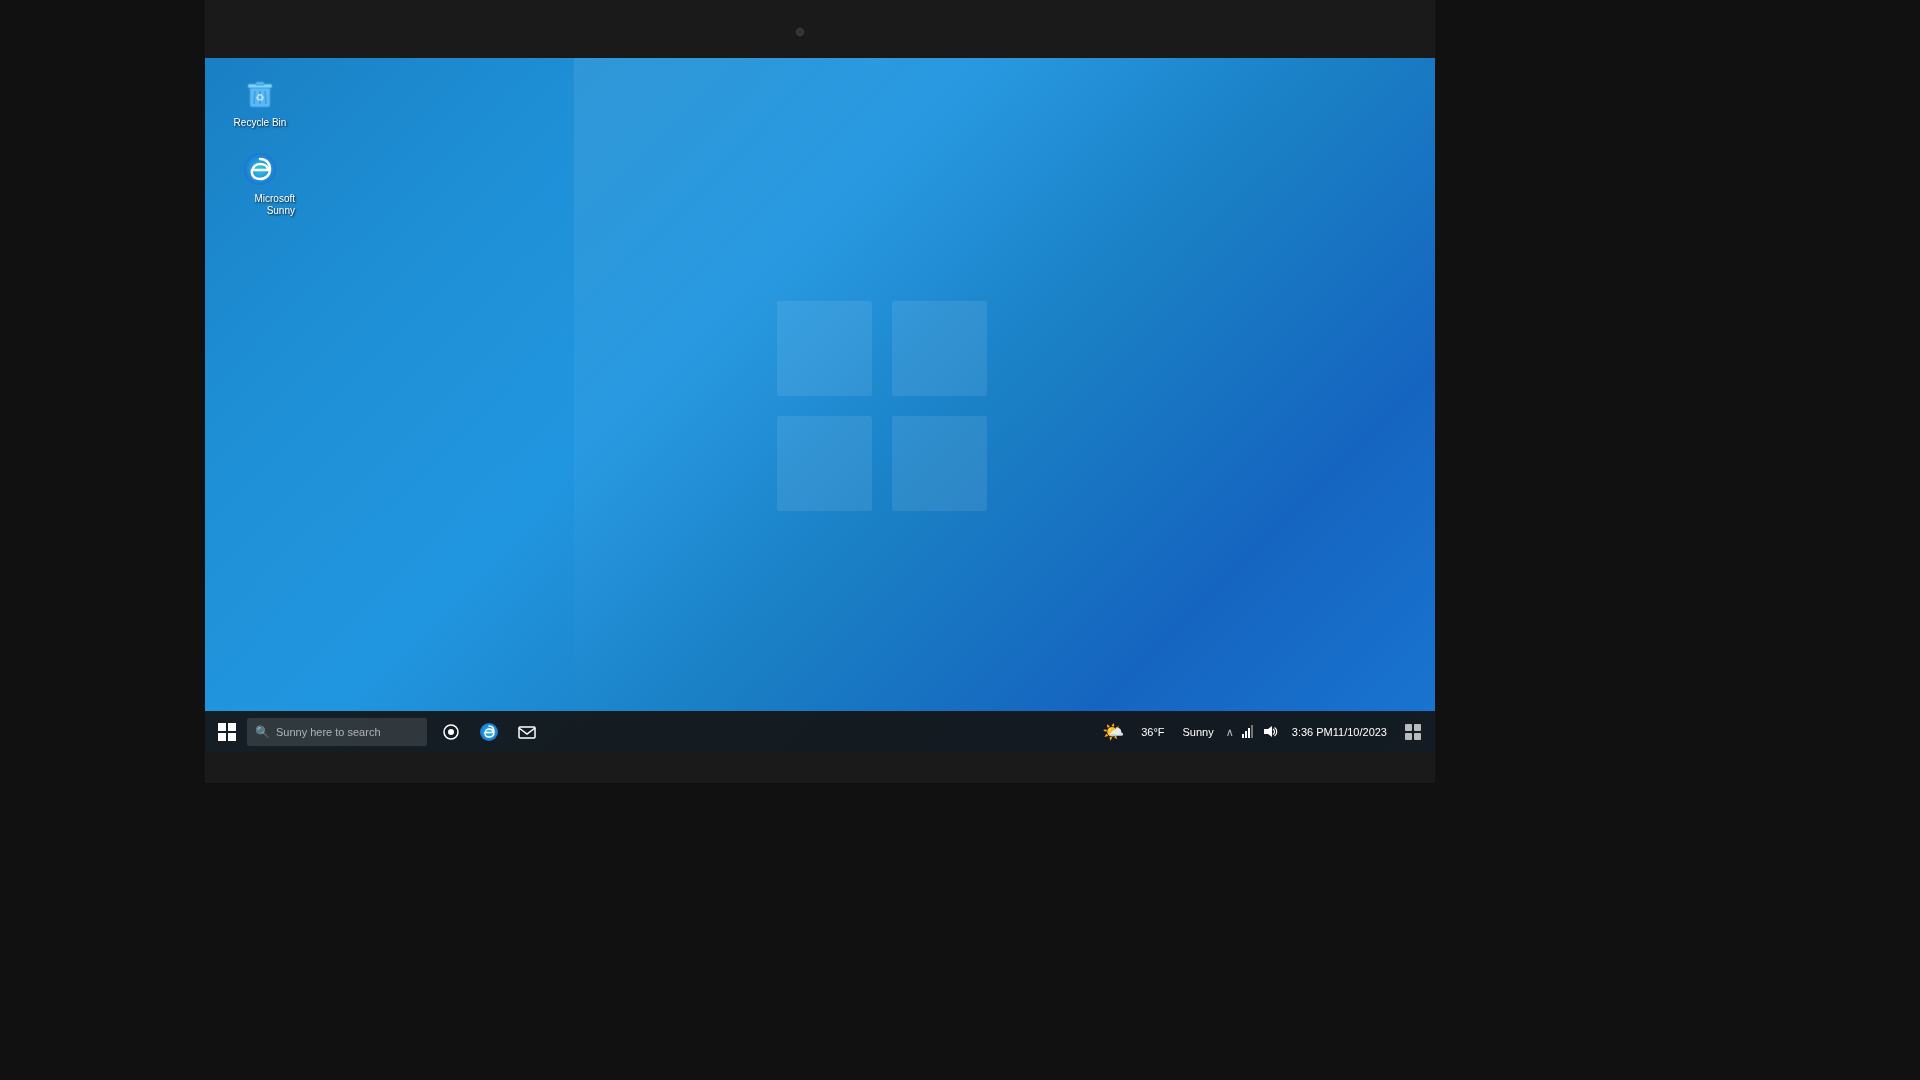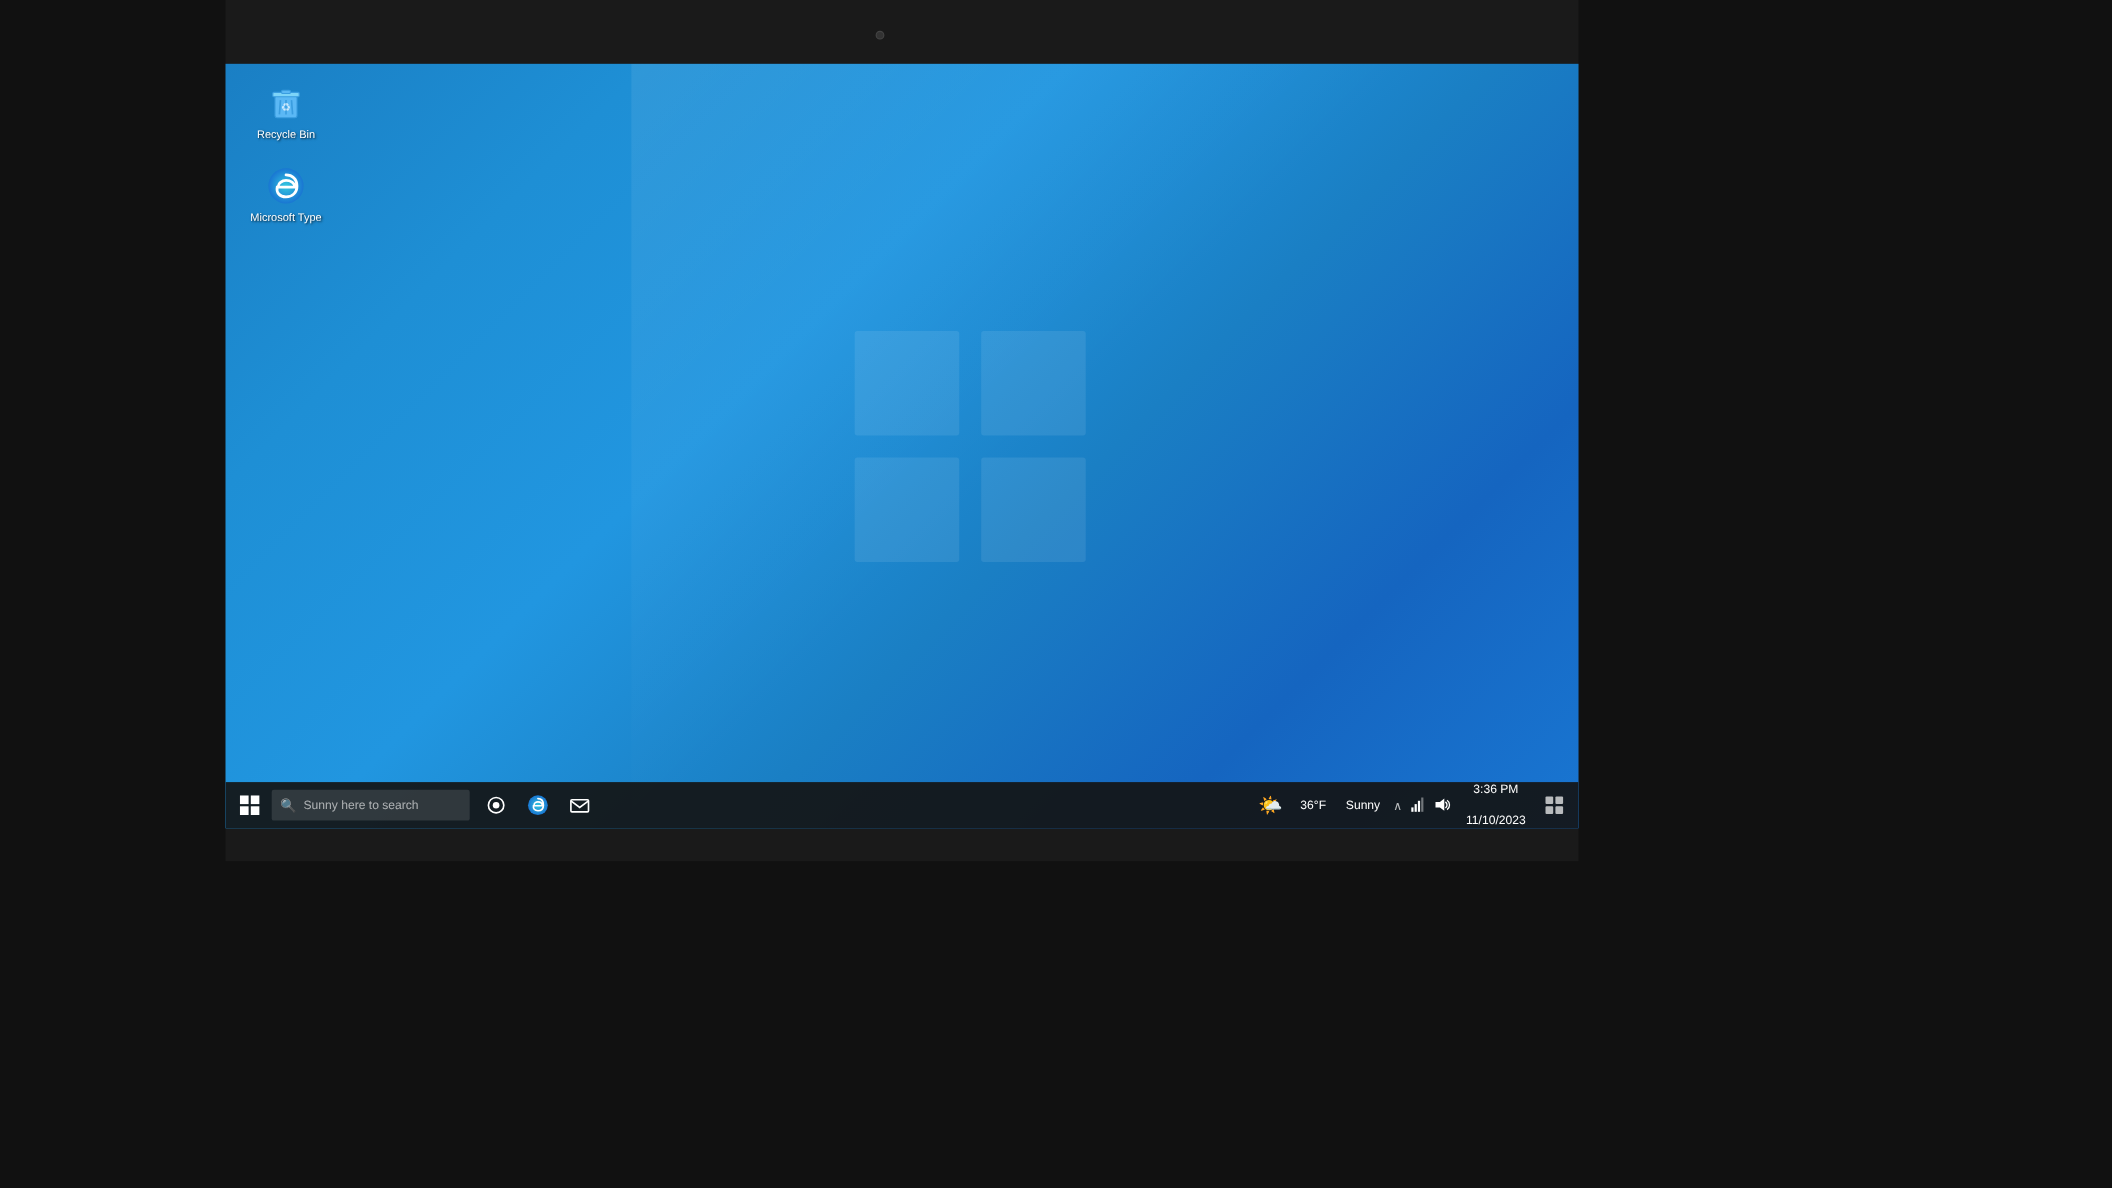"Microsoft Type" span.icon-label { text: Type -> Sunny }
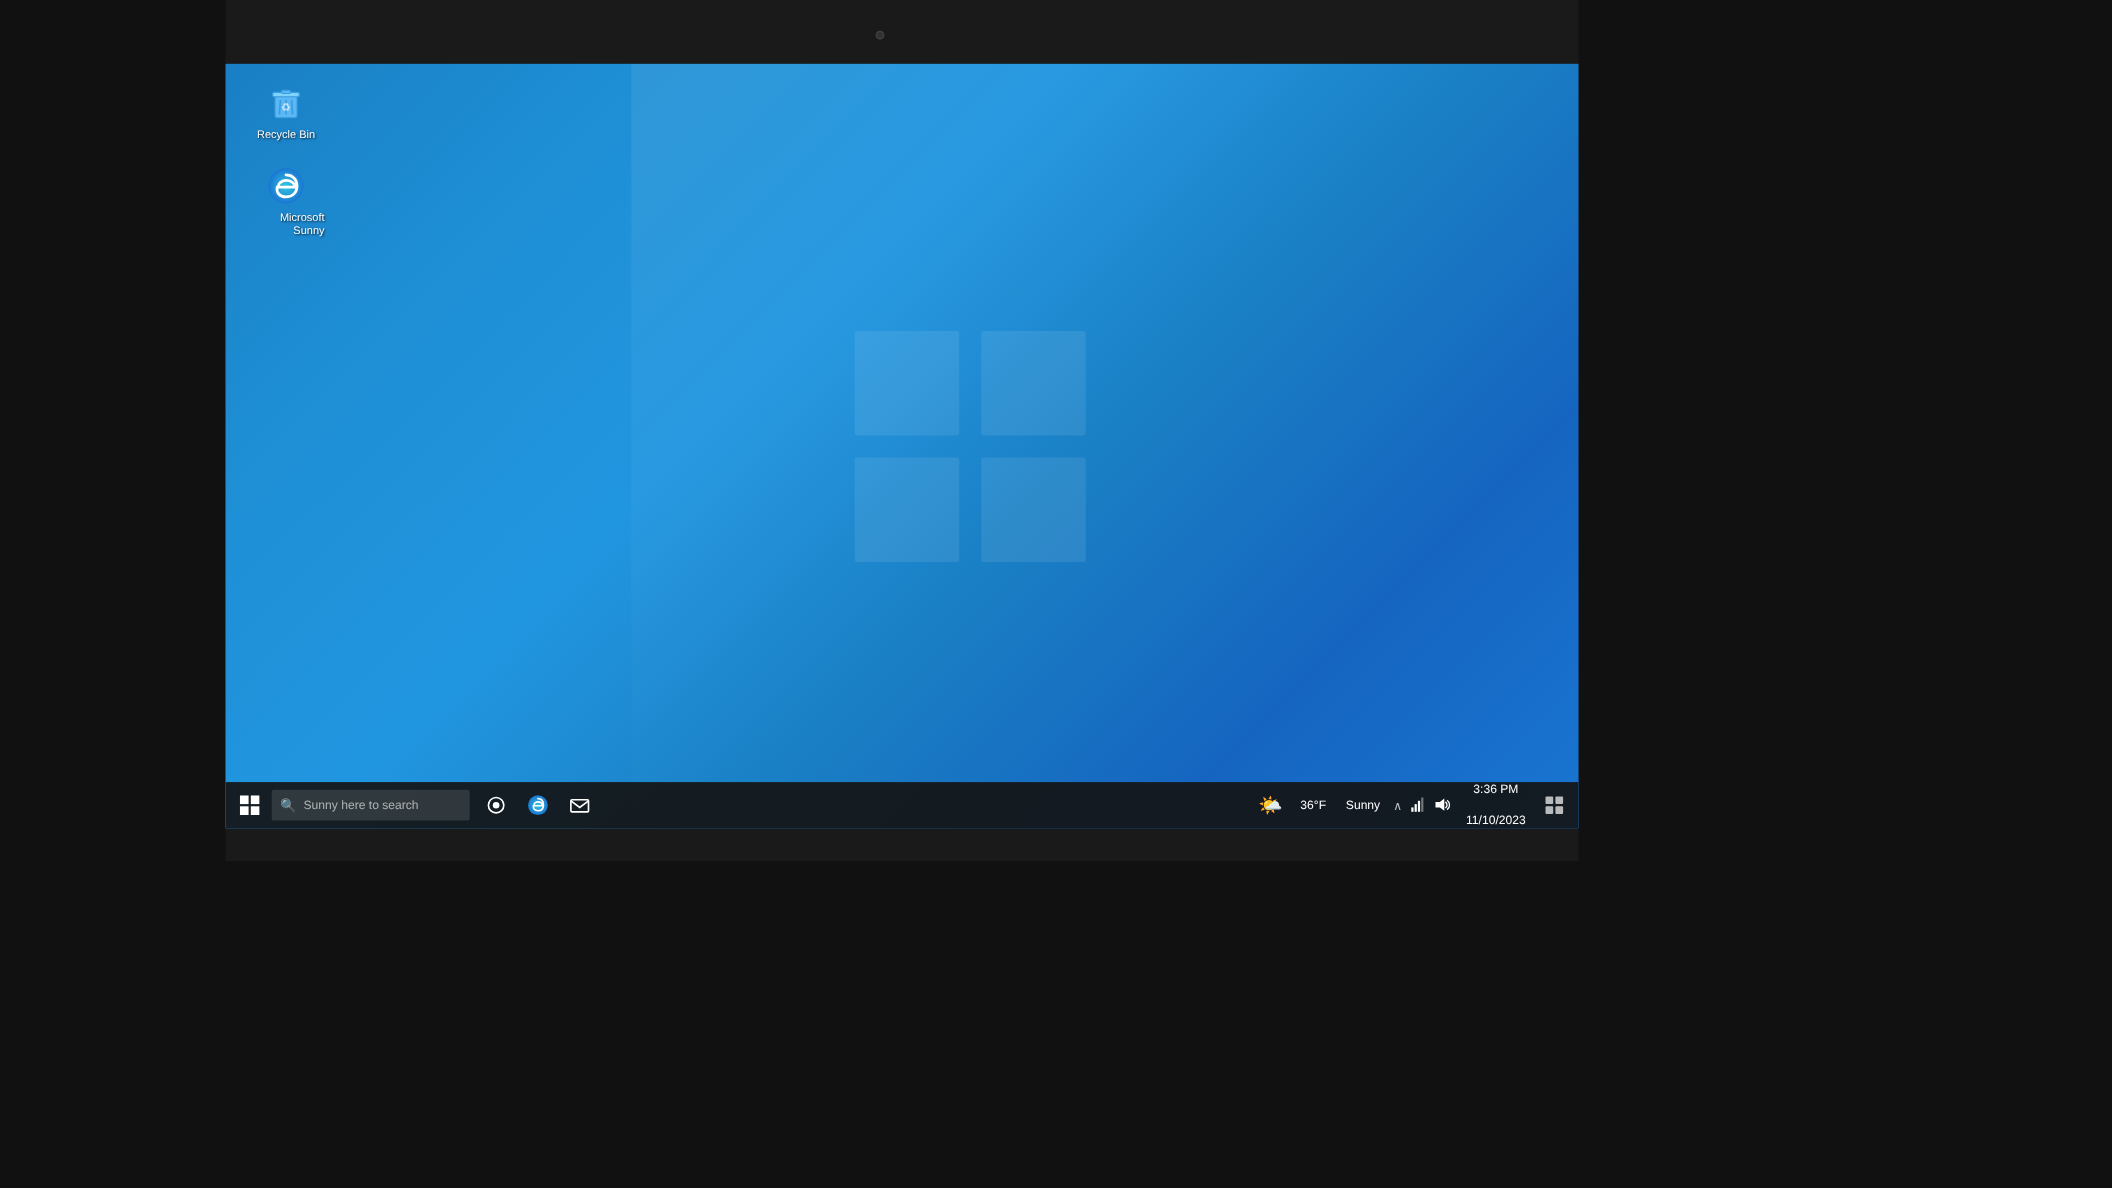"3:36 PM" .tray-clock { flex-direction: column -> row; justify-content: space-between -> center }
